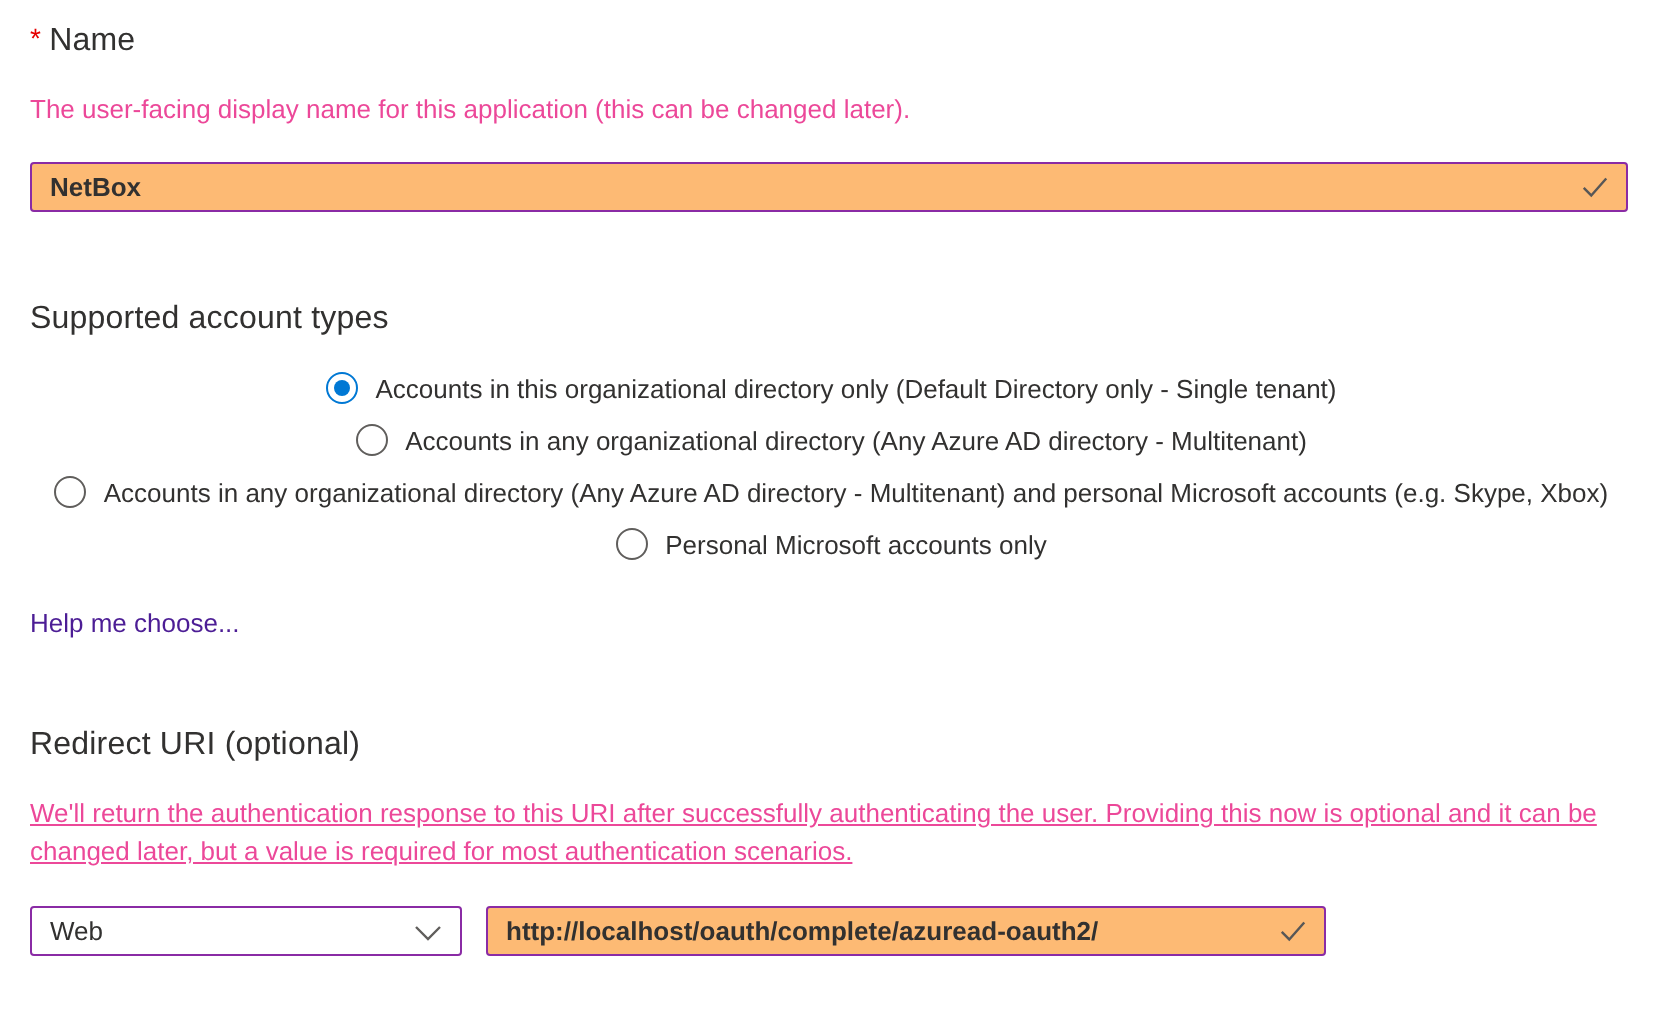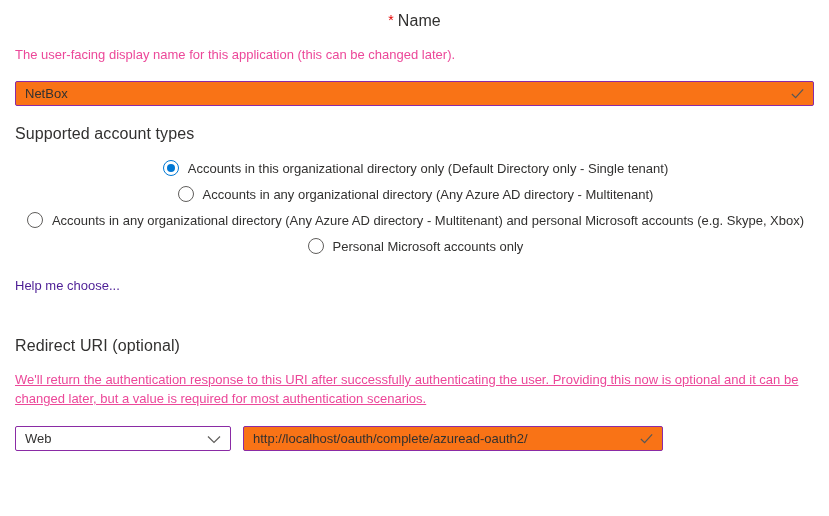"* Name" #name-title { text-align: center -> none }
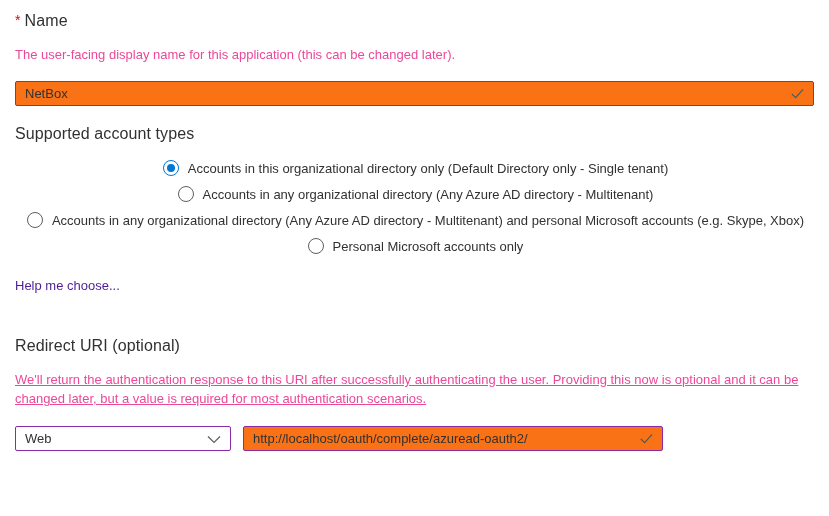"NetBox" .text-input { background: #f97316 -> #fdba74; font-weight: none -> bold }
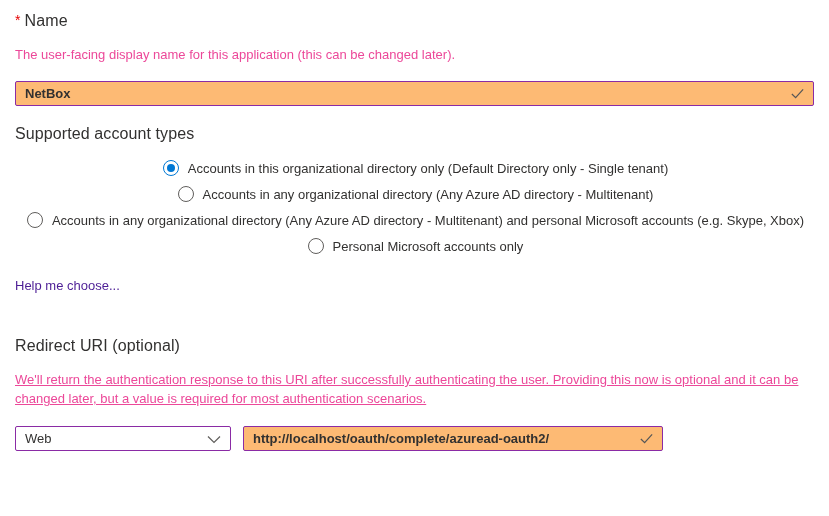"Supported account types" #account-types-title { margin-top: 19px -> 45px }
